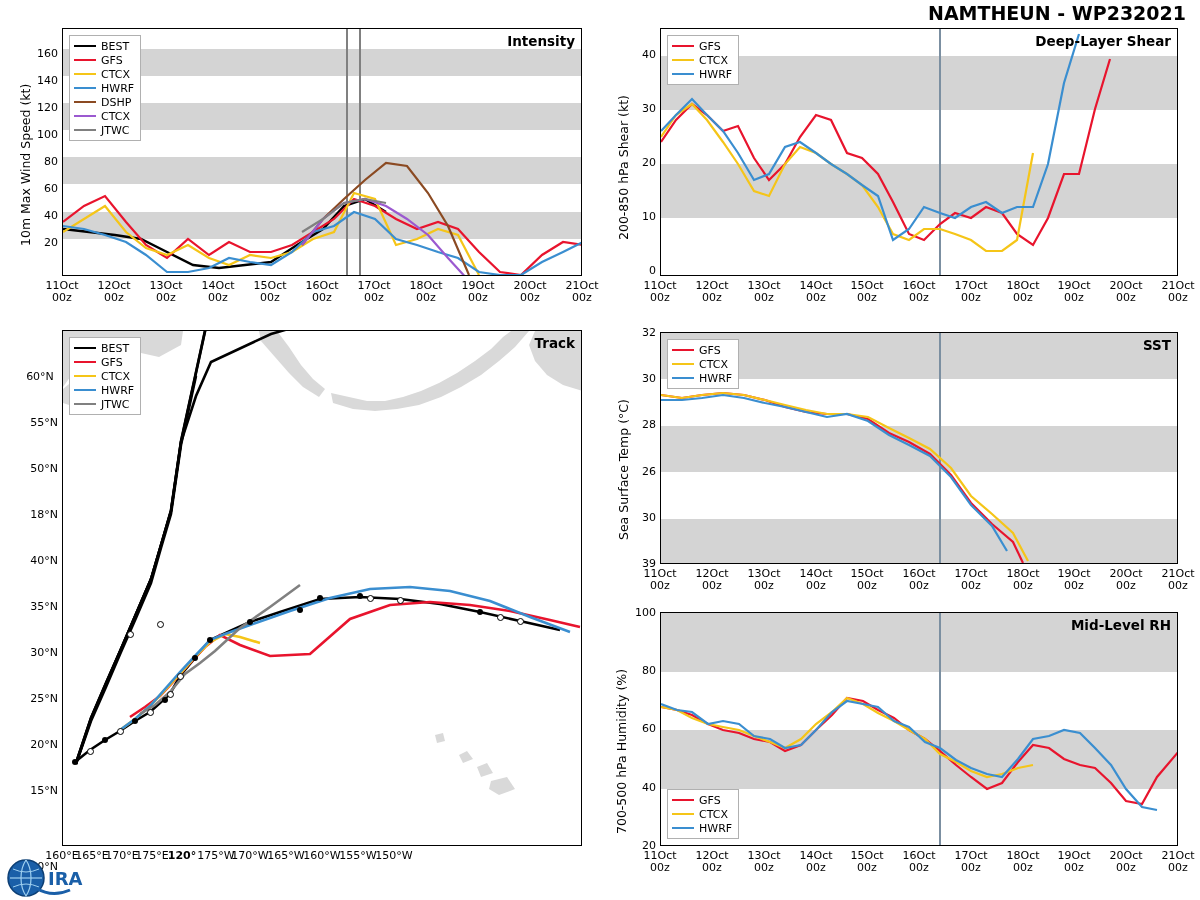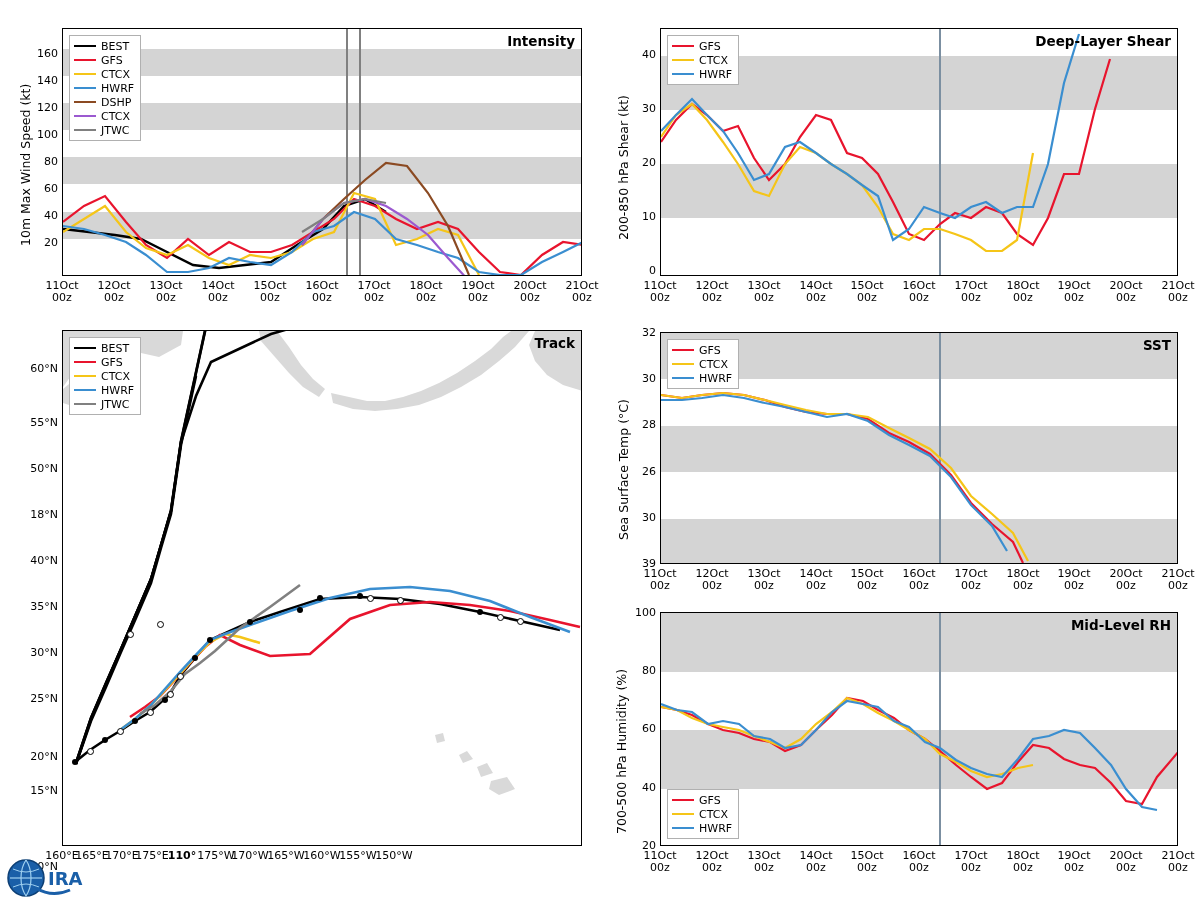"NAMTHEUN - WP232021" div.storm-title { html: none -> <div>NAMTHEUN - WP232021</div> }
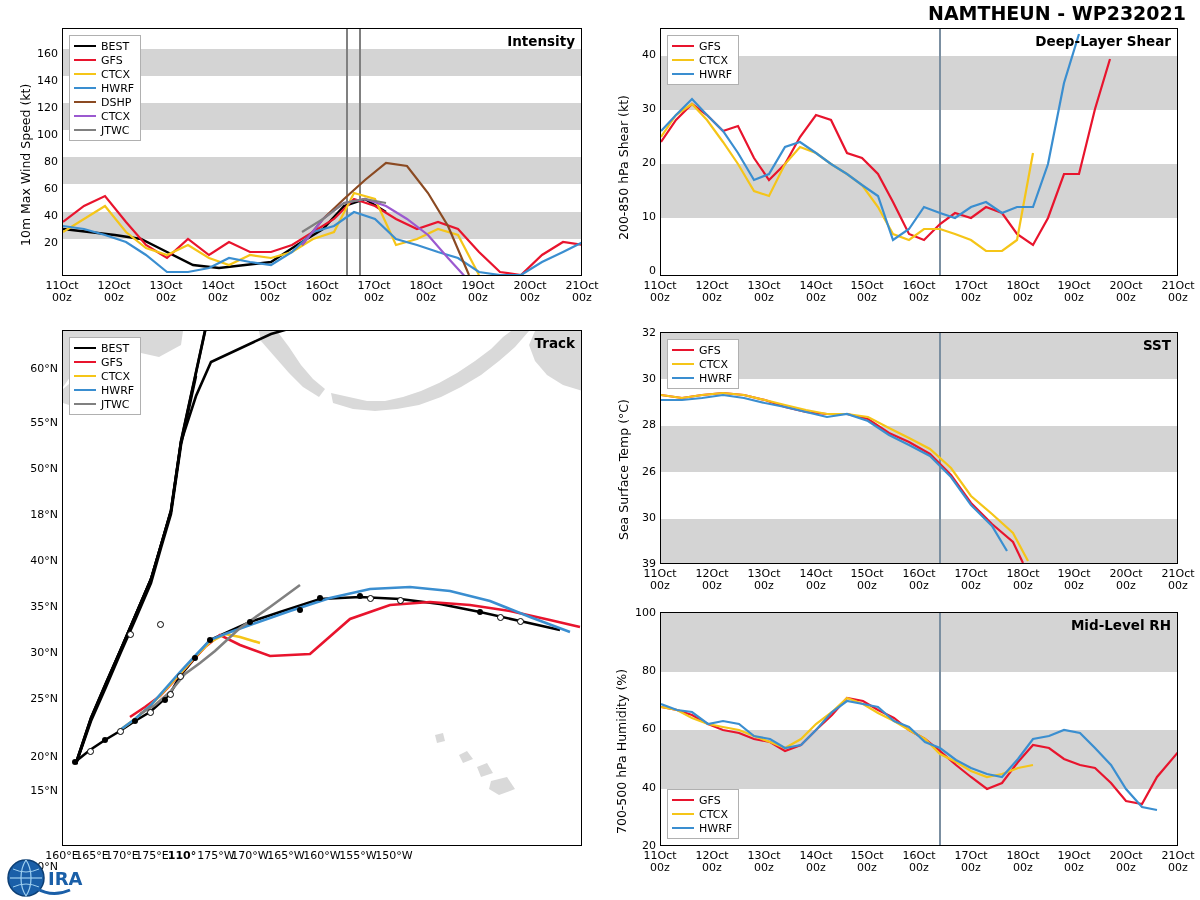"60°N" div.ytick { text-align: none -> center; top: 32px -> 40px }
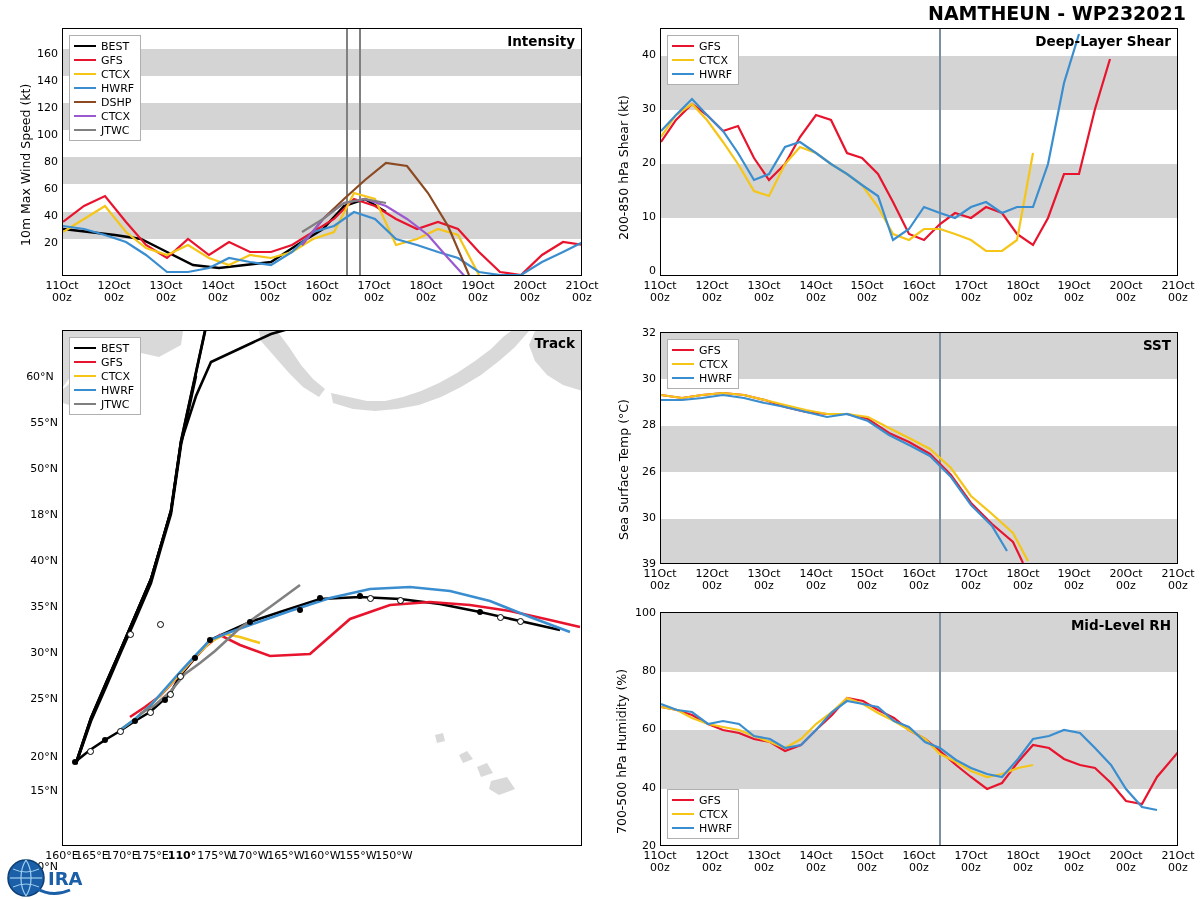"20°N" div.ytick { margin-top: 12px -> none }
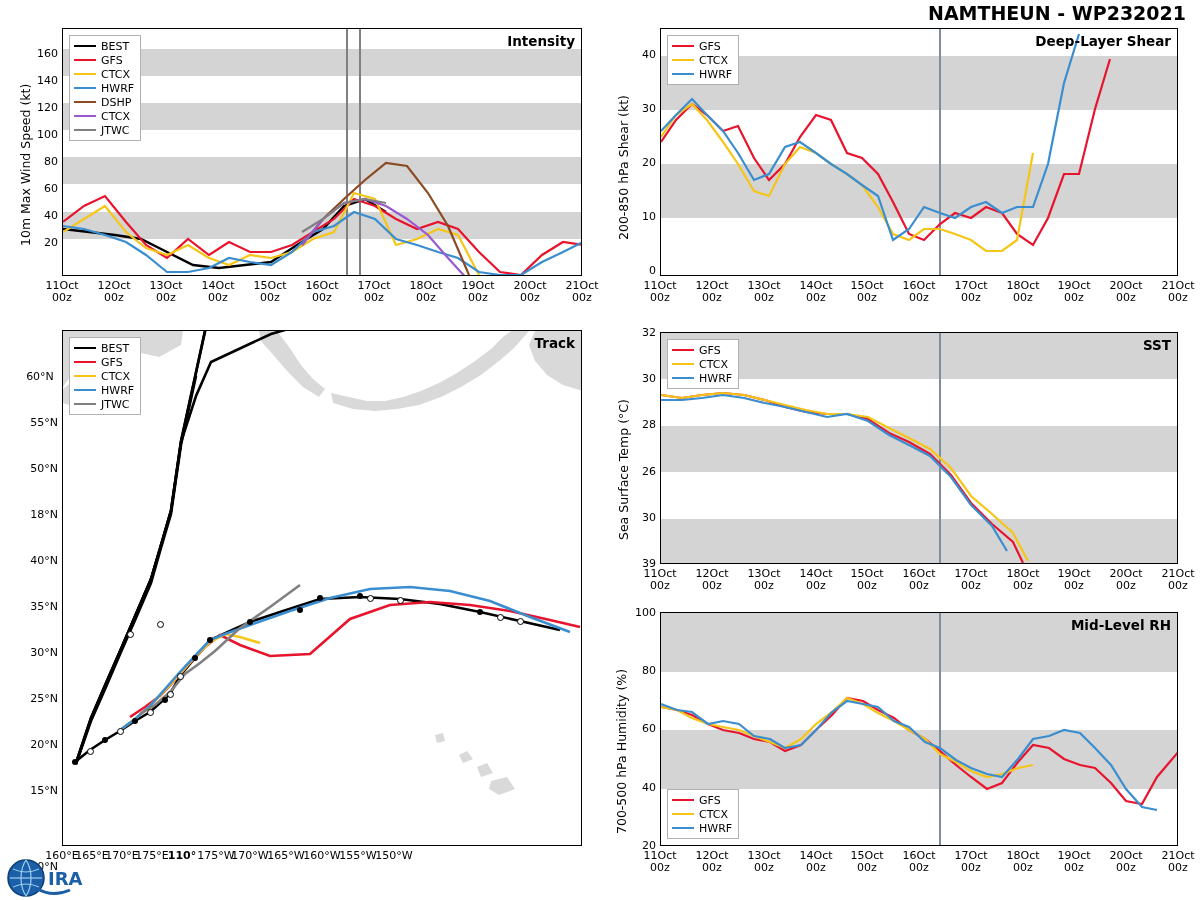"110°" div.xtick { text: 110 -> 120 }
